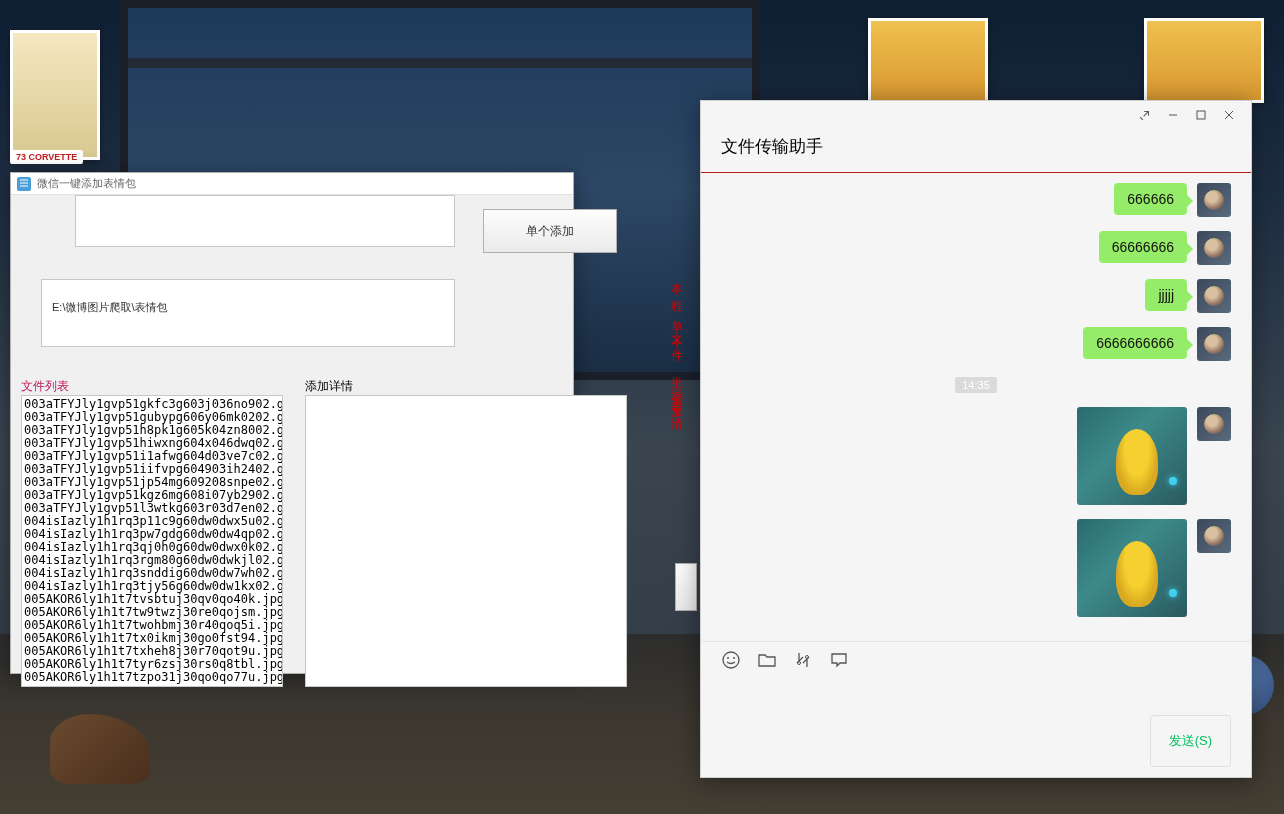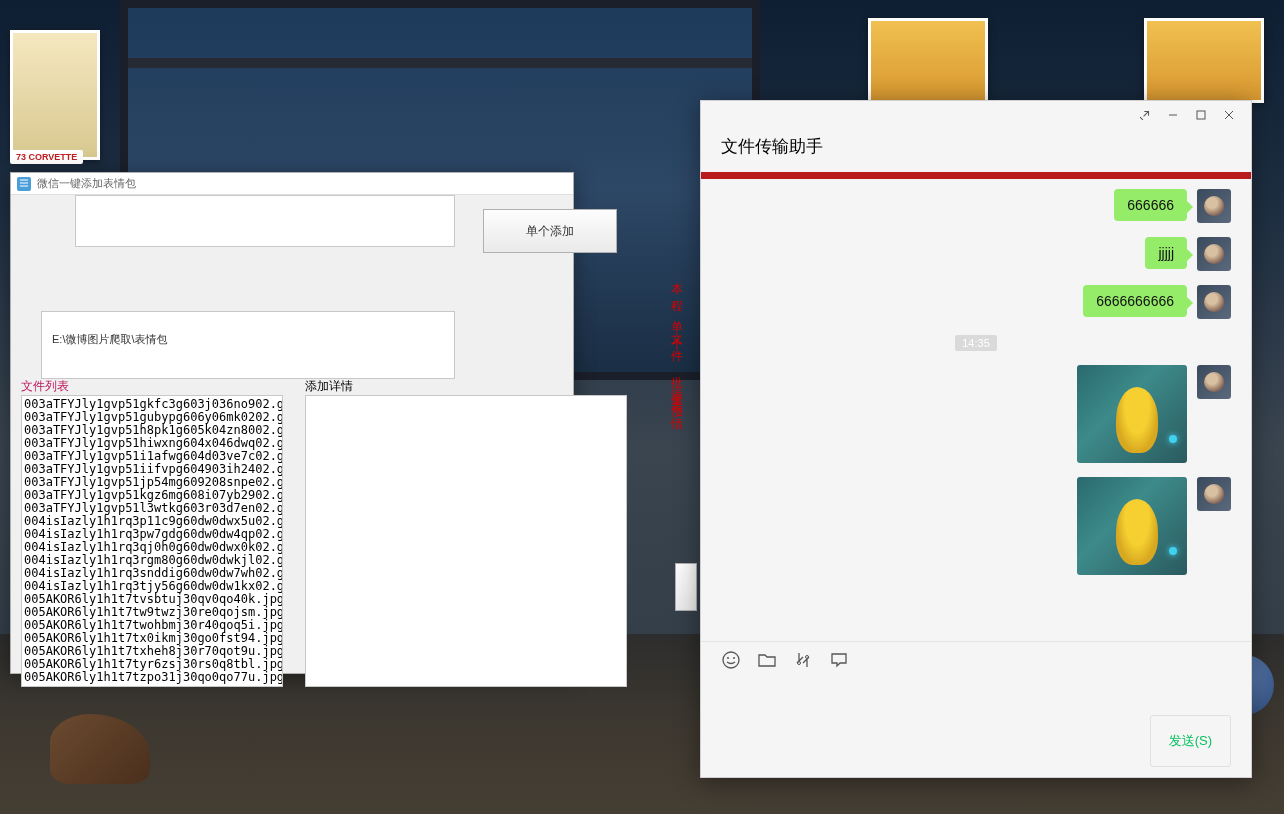"文件传输助手" .chat-header { border-bottom: 7px solid #b91c1c -> 1px solid #b91c1c }
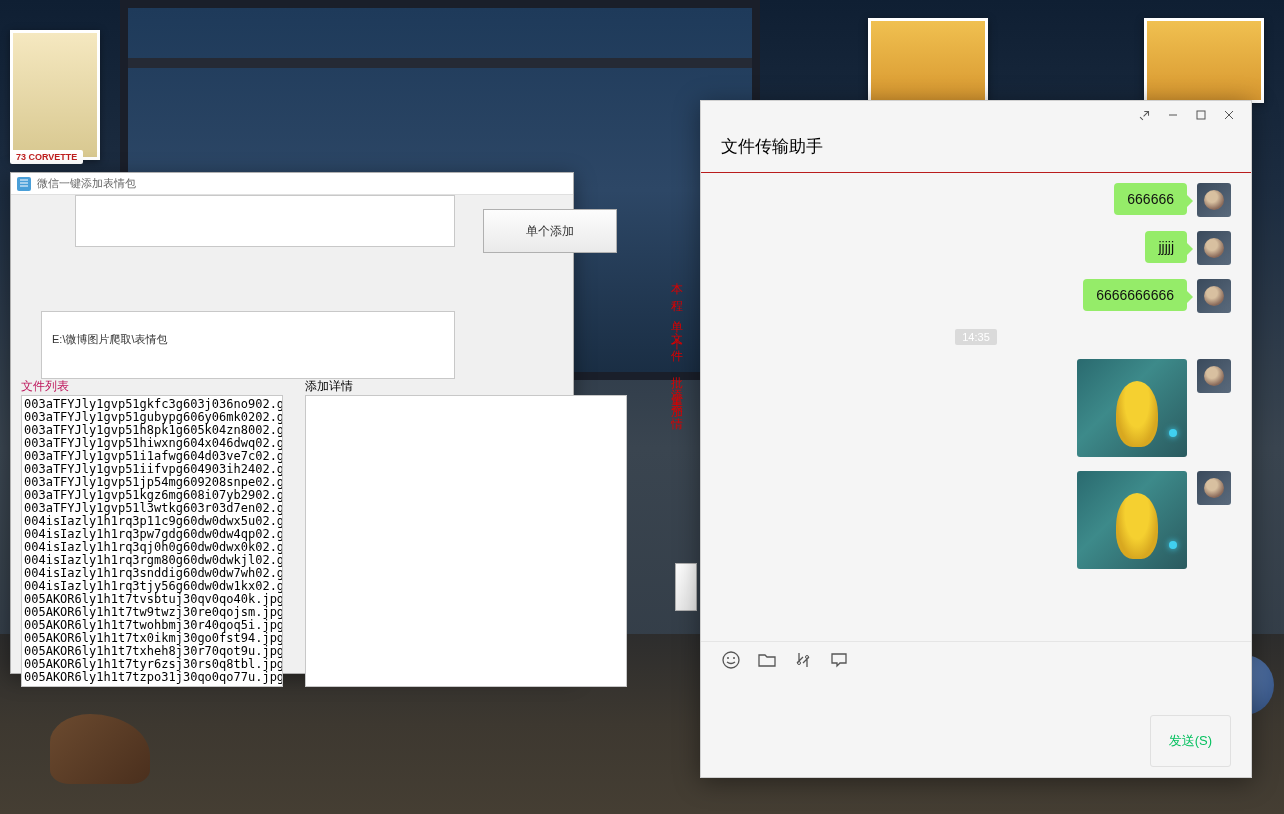"66666666" div.msg-row { html: none -> <div> <div>66666666</div> <div></div> </div> }
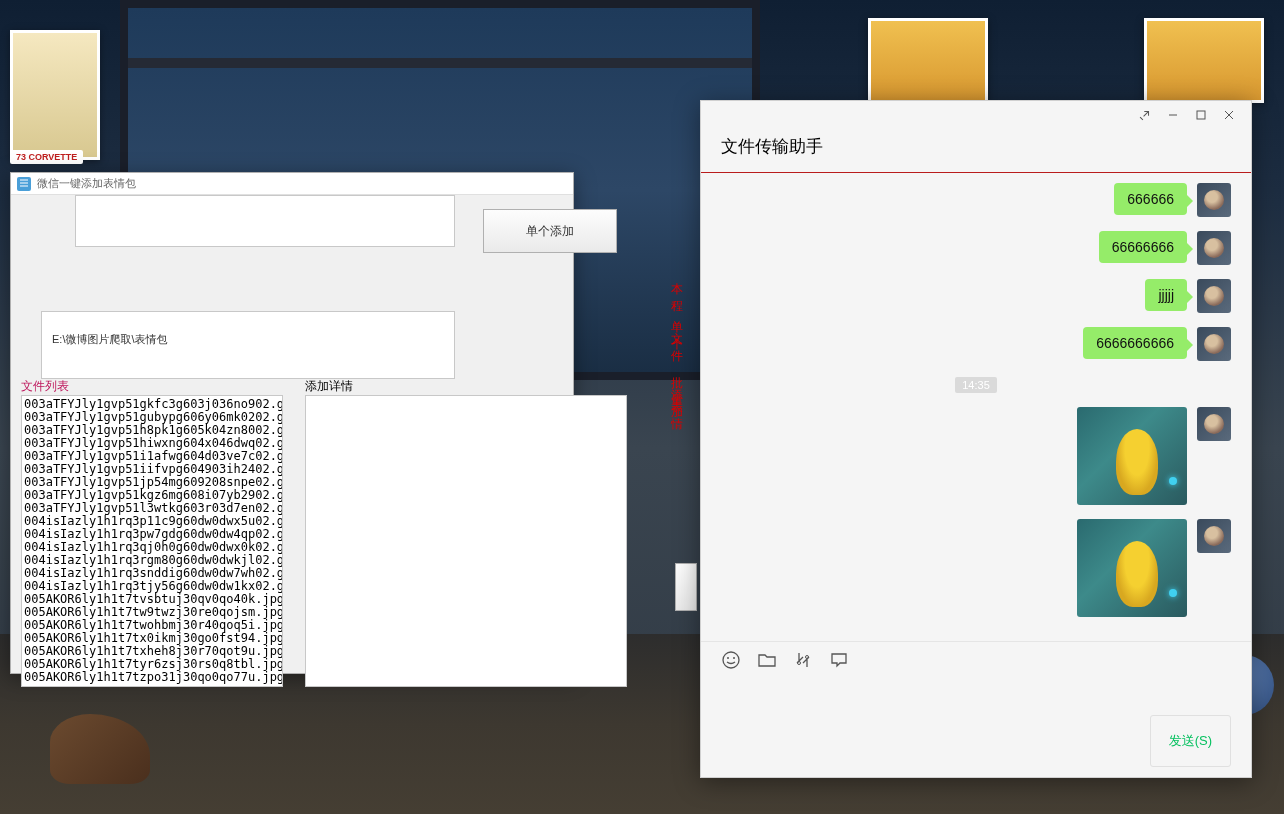"E:\微博图片爬取\表情包" .input-path { top: 116px -> 84px }
